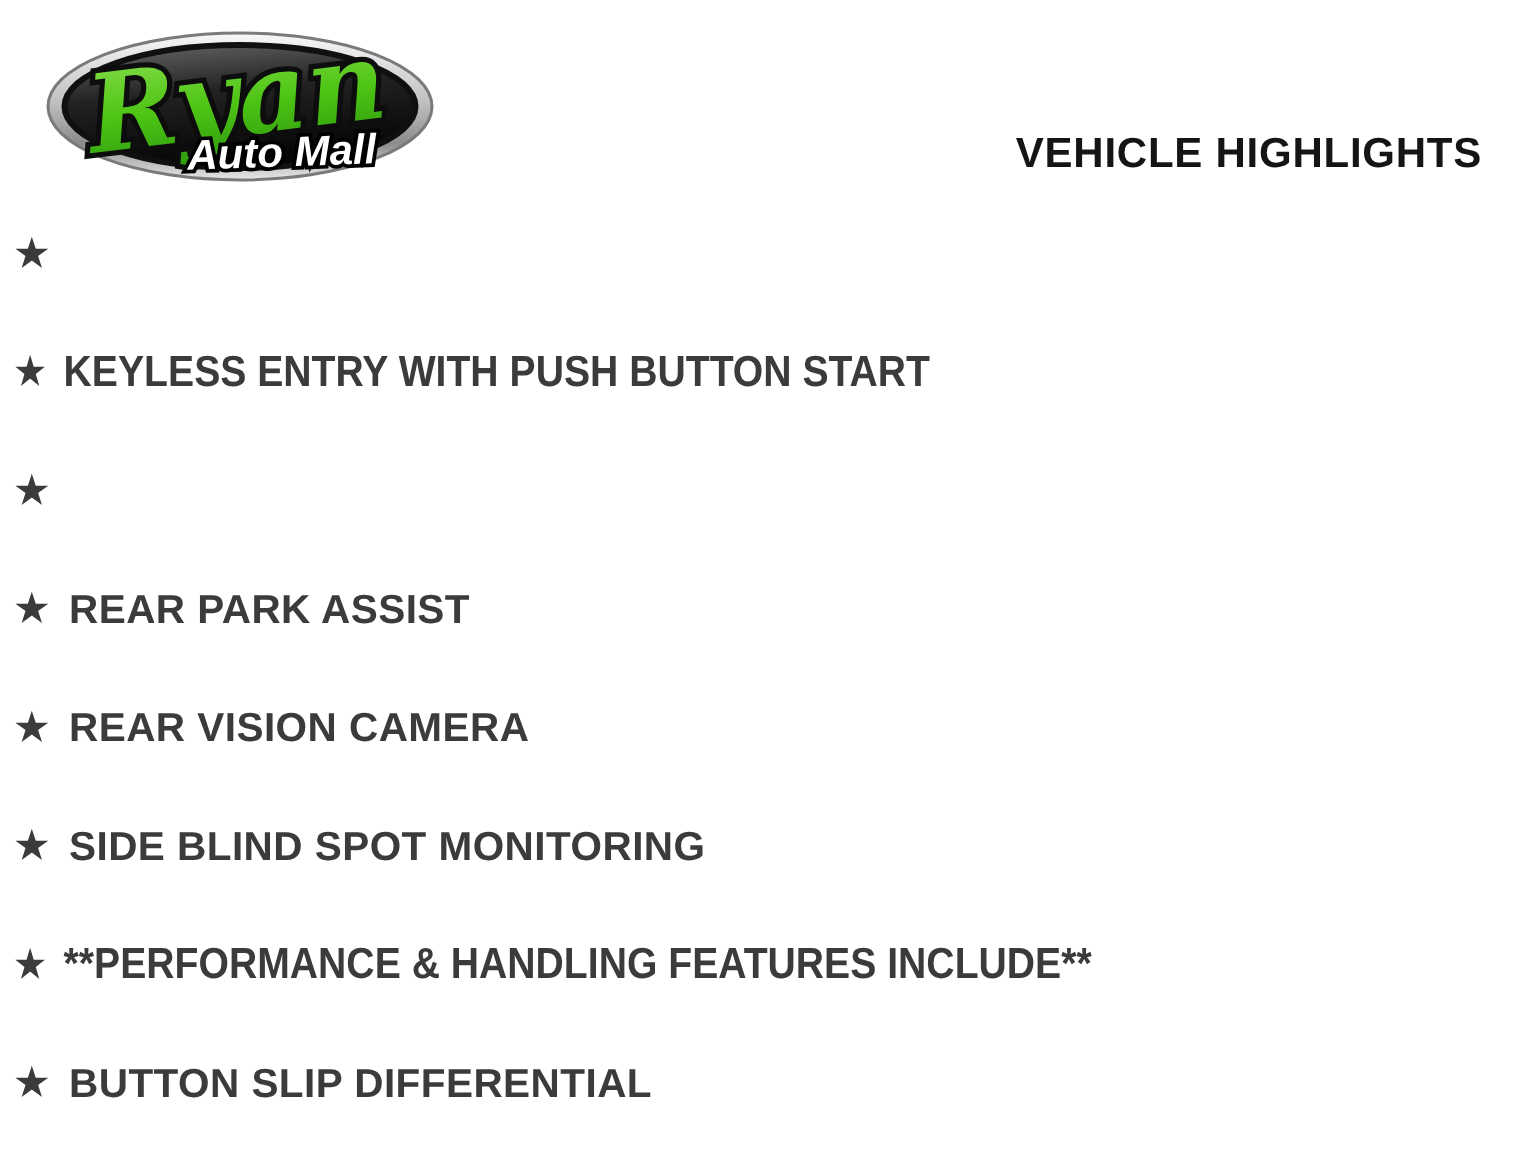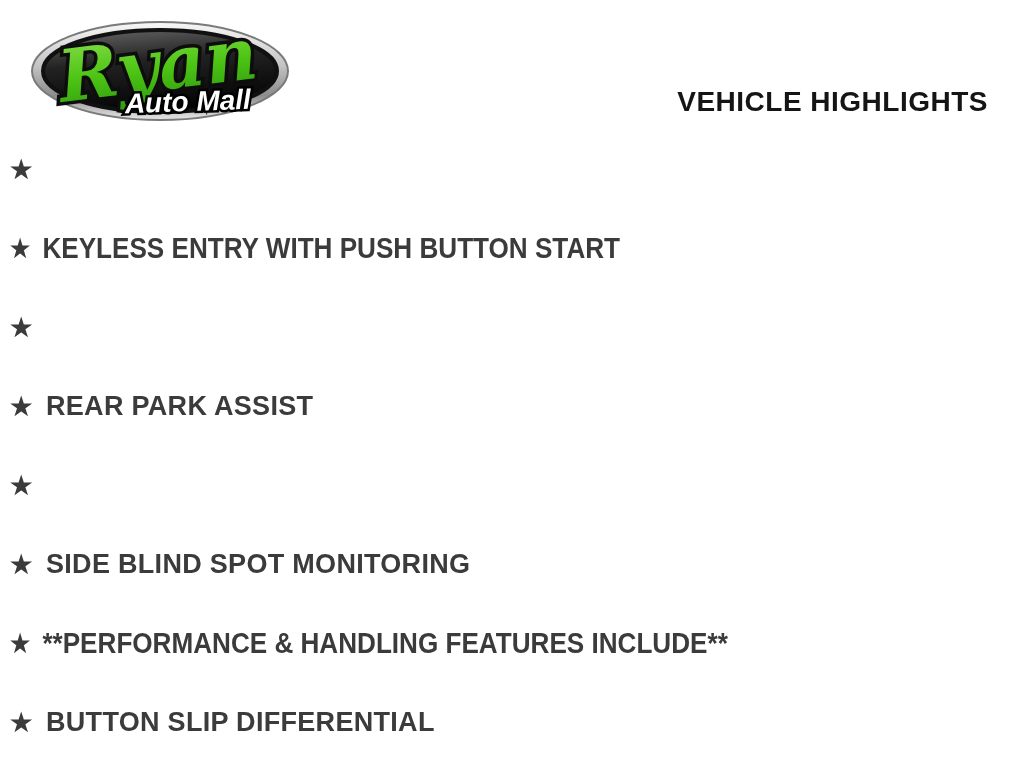"REAR VISION CAMERA" span.label { html: none -> <span>REAR VISION CAMERA</span> }
